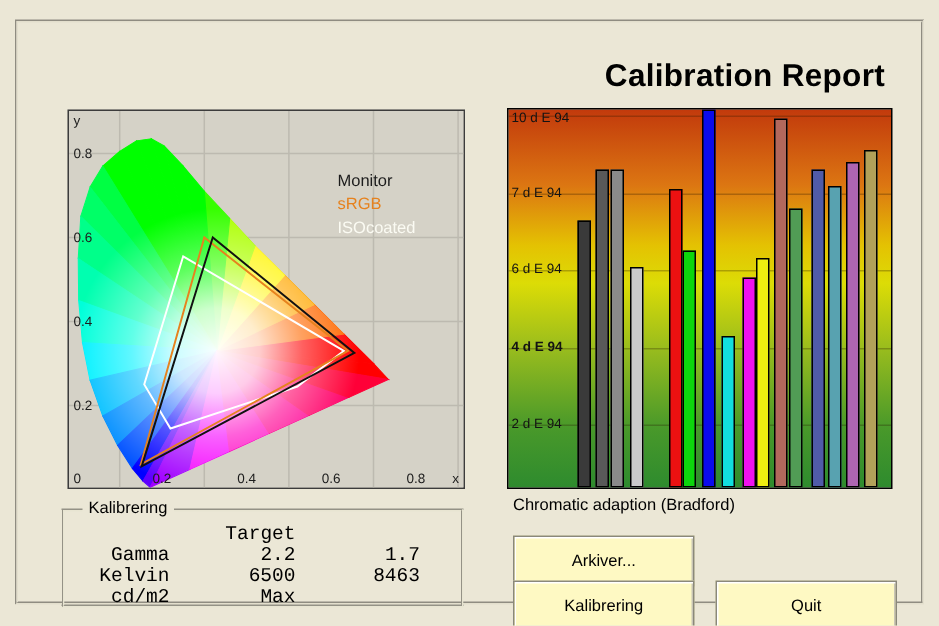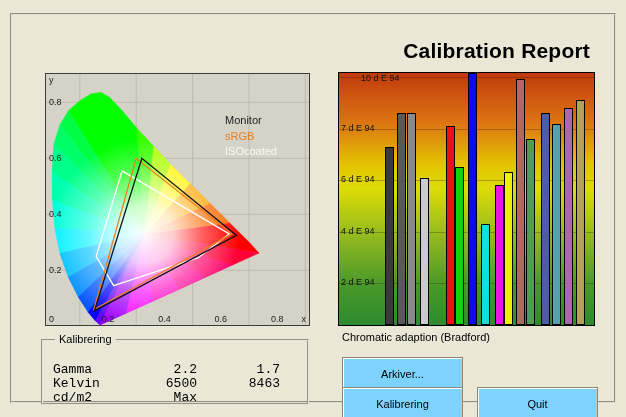"10 d E 94" div.bc-label { margin-left: 20px -> none }
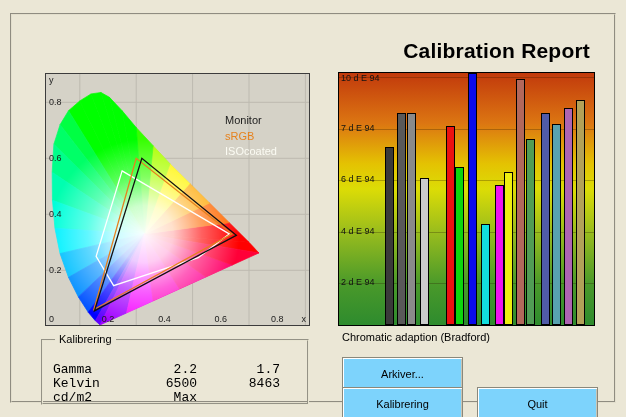"4 d E 94" div.bc-label { font-weight: none -> bold }
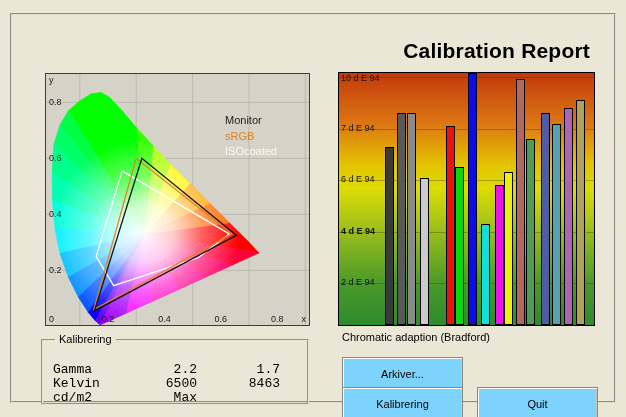"Target" span.cal-c1 { html: none -> <span>Target</span> }
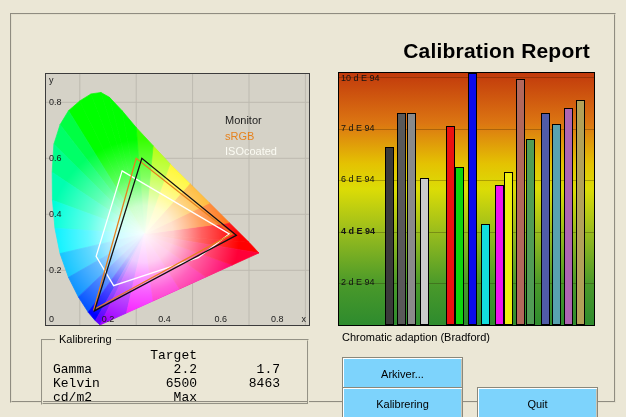"Gamma" .cal-c0 { text-align: left -> right }
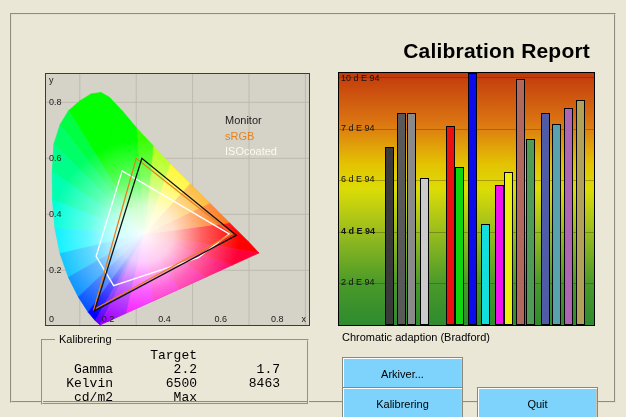"Arkiver..." .btn { background: #7dd3fc -> #fef9c3 }
